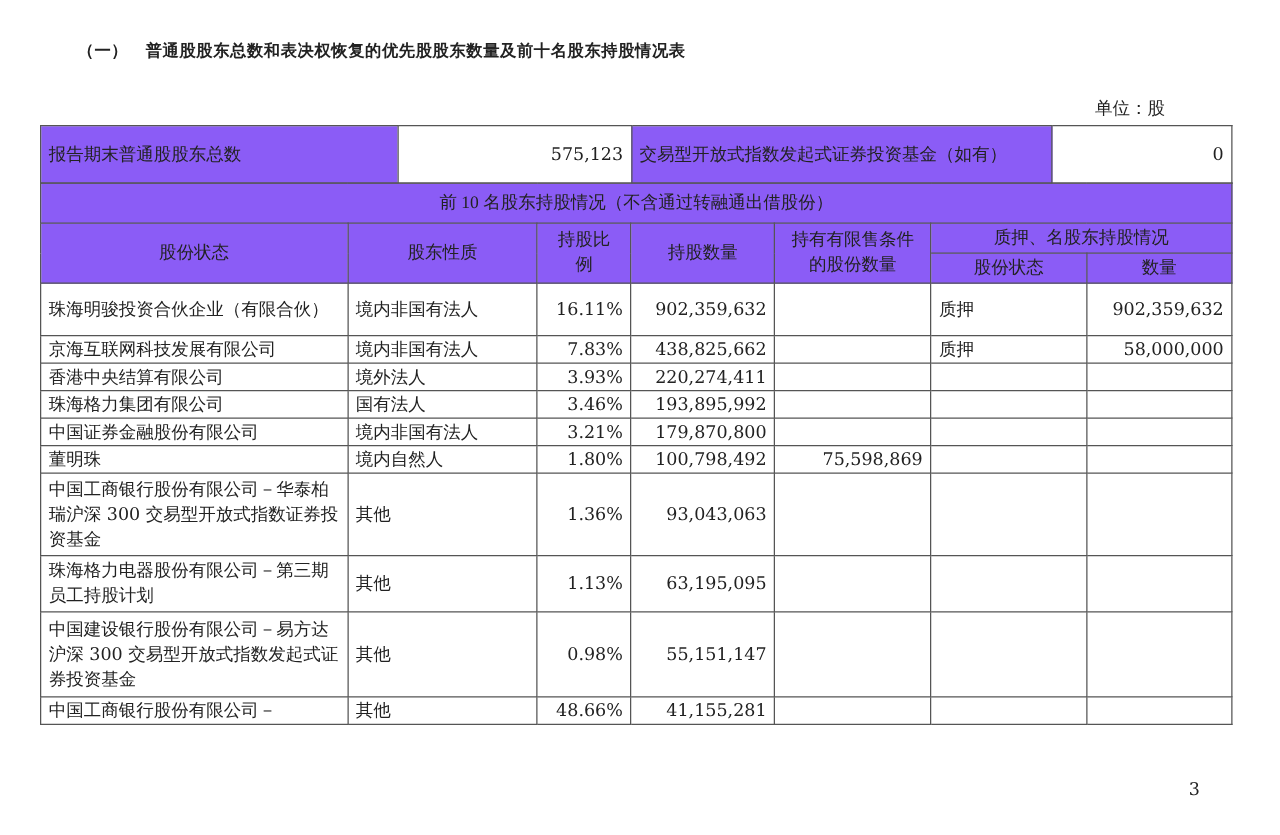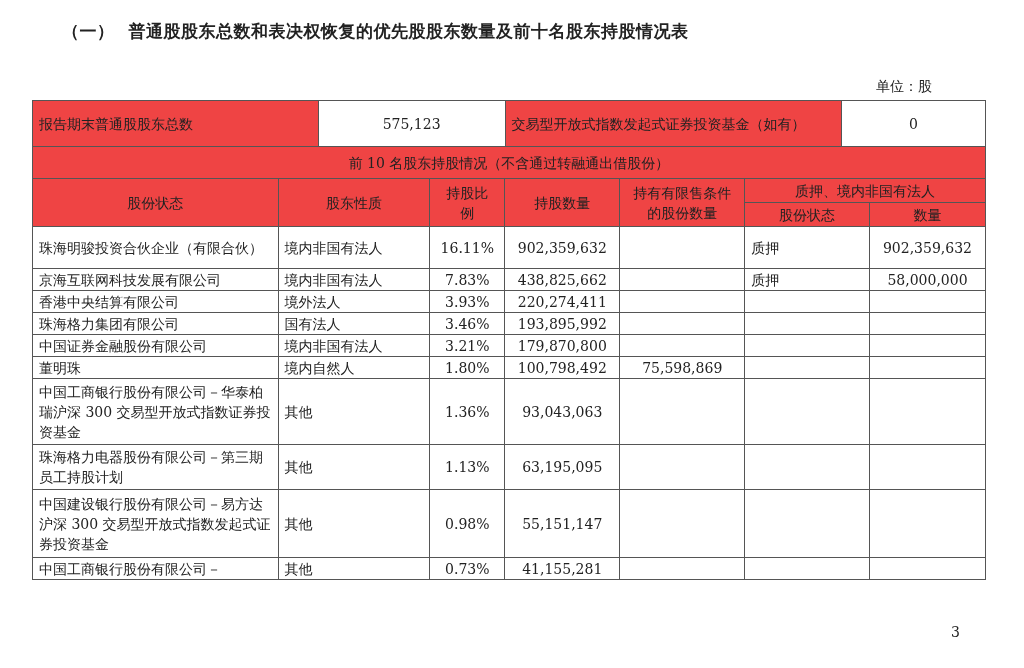"（一） 普通股股东总数和表决权恢复的优先股股东数量及前十名股东持股情况表" .title { font-size: 17px -> 13px; top: 20px -> 32px }
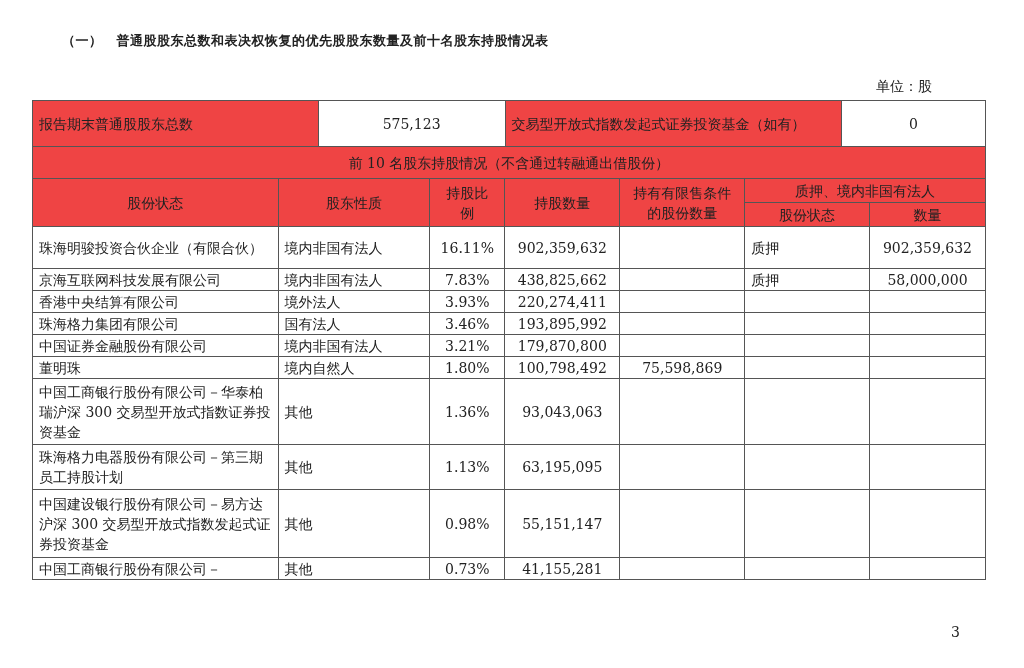"报告期末普通股股东总数" .gray { background: #ef4444 -> #8b5cf6 }
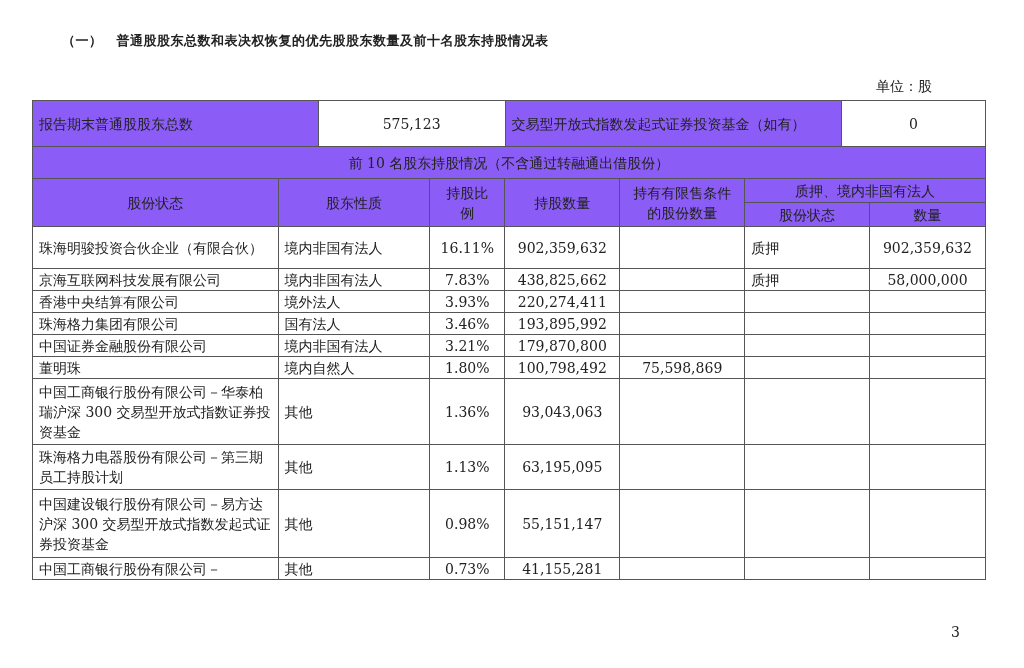"575,123" .r { text-align: center -> right }
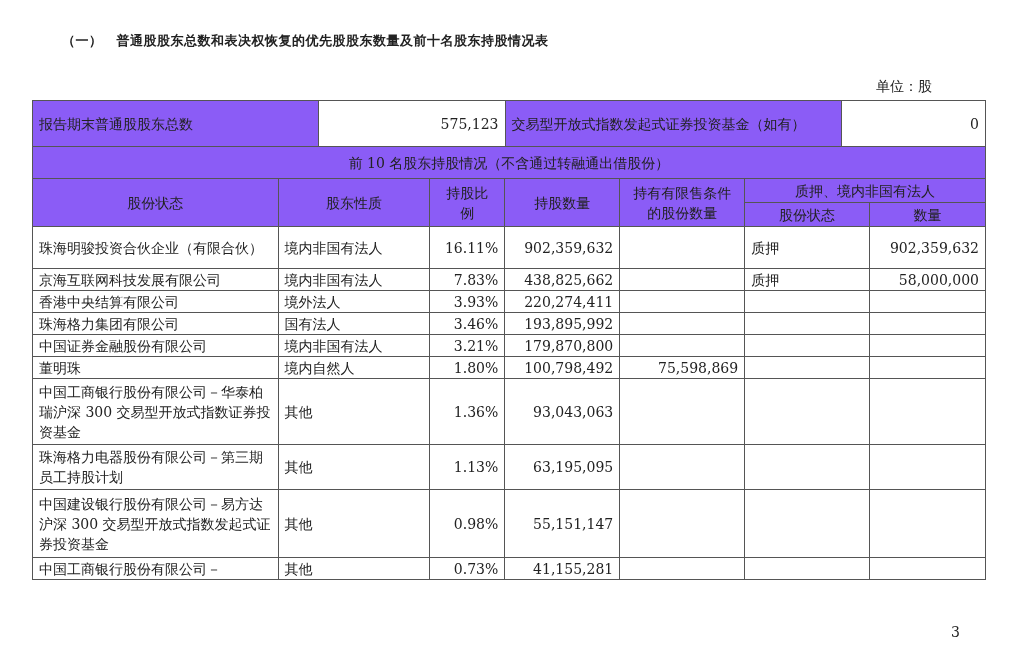"前 10 名股东持股情况（不含通过转融通出借股份）" .c { font-family: none -> Liberation Serif, serif }
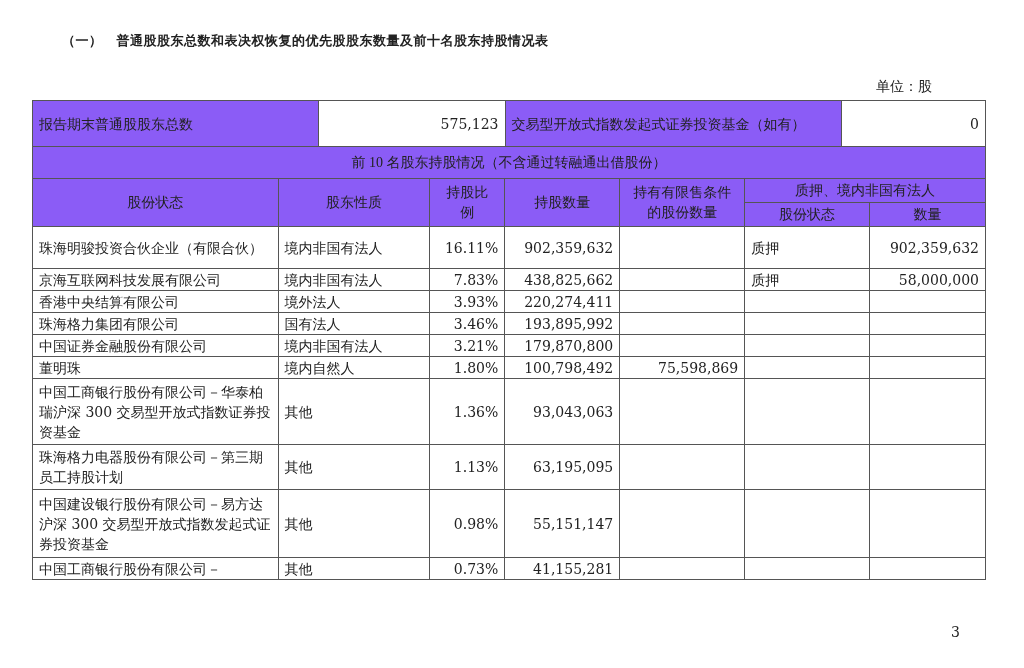"质押、境内非国有法人" td.gray { text: 境内非国有法人 -> 名股东持股情况 }
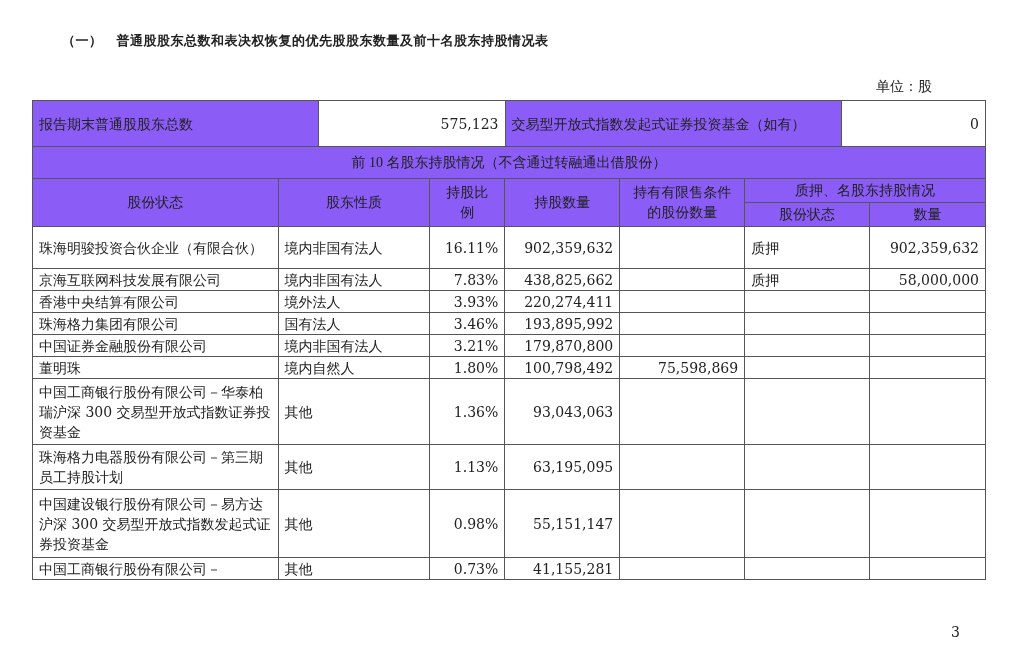"0.73%" td.r { text: 0.73% -> 48.66% }
